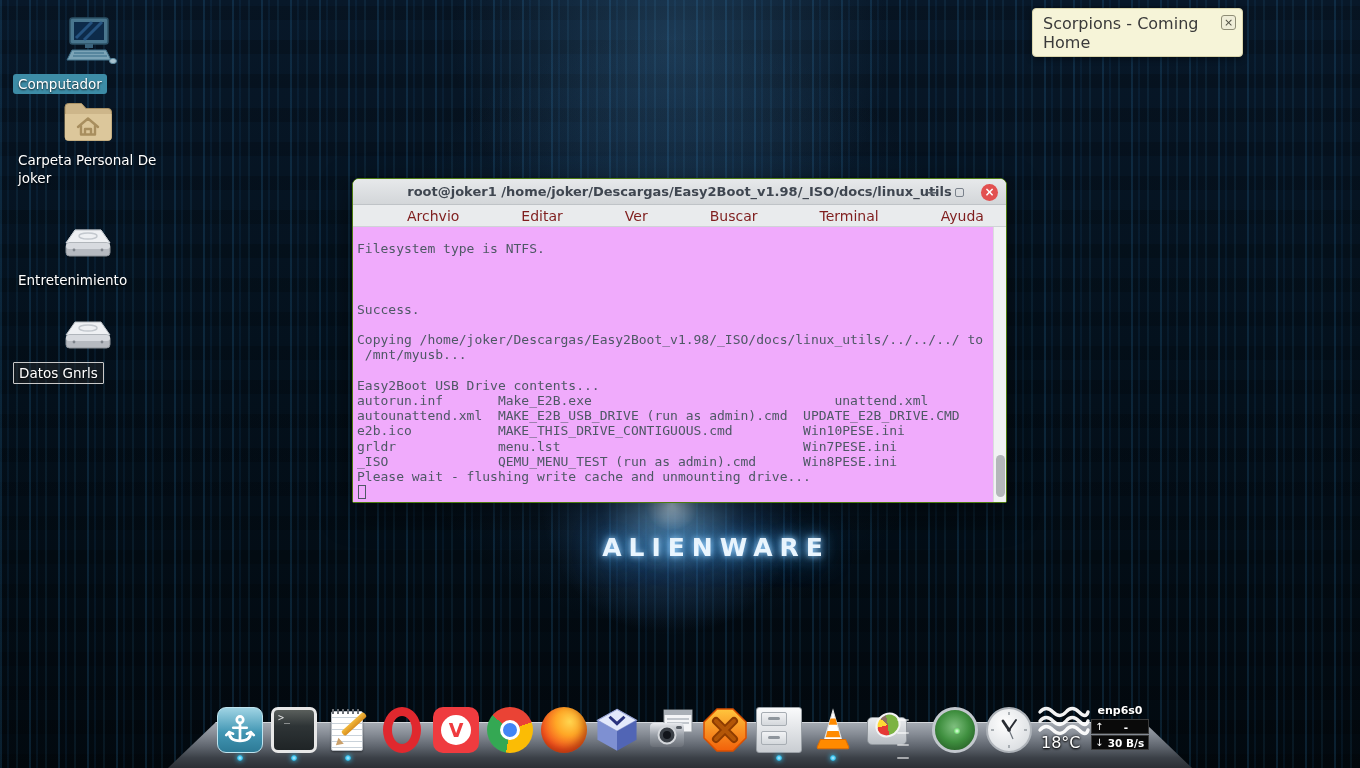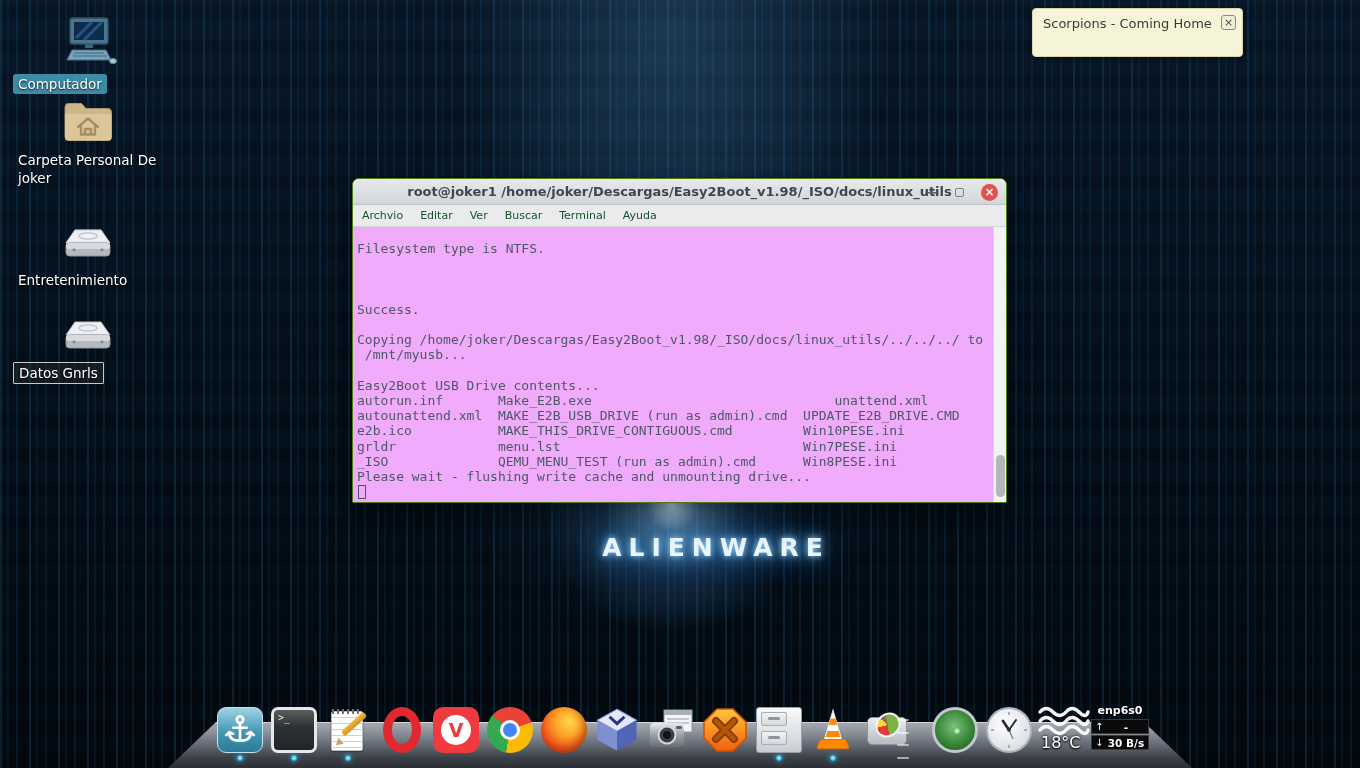"Scorpions - Coming Home" .notif .n-body { font-size: 13px -> 16px }
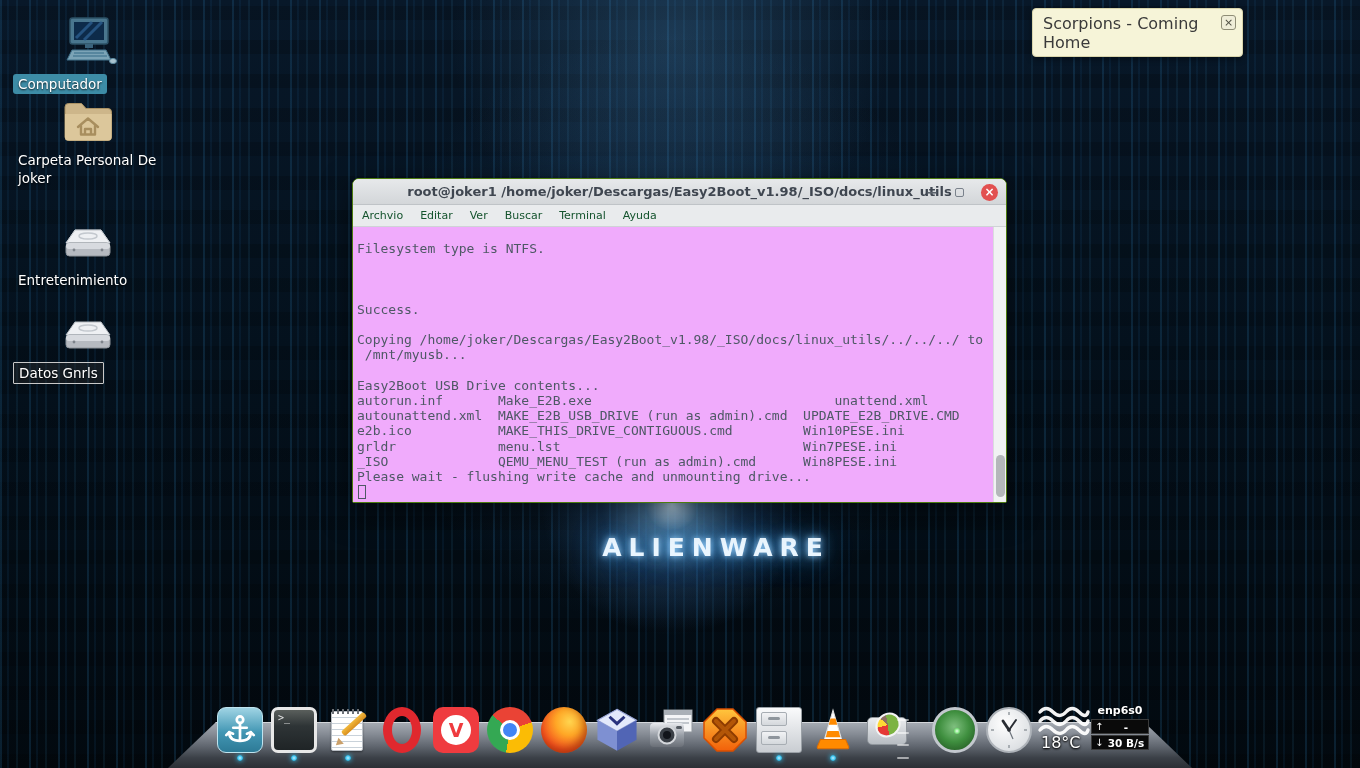"Archvio" .menubar span { color: #14532d -> #7f1d1d; font-size: 11px -> 14px; margin-left: none -> 45px }
